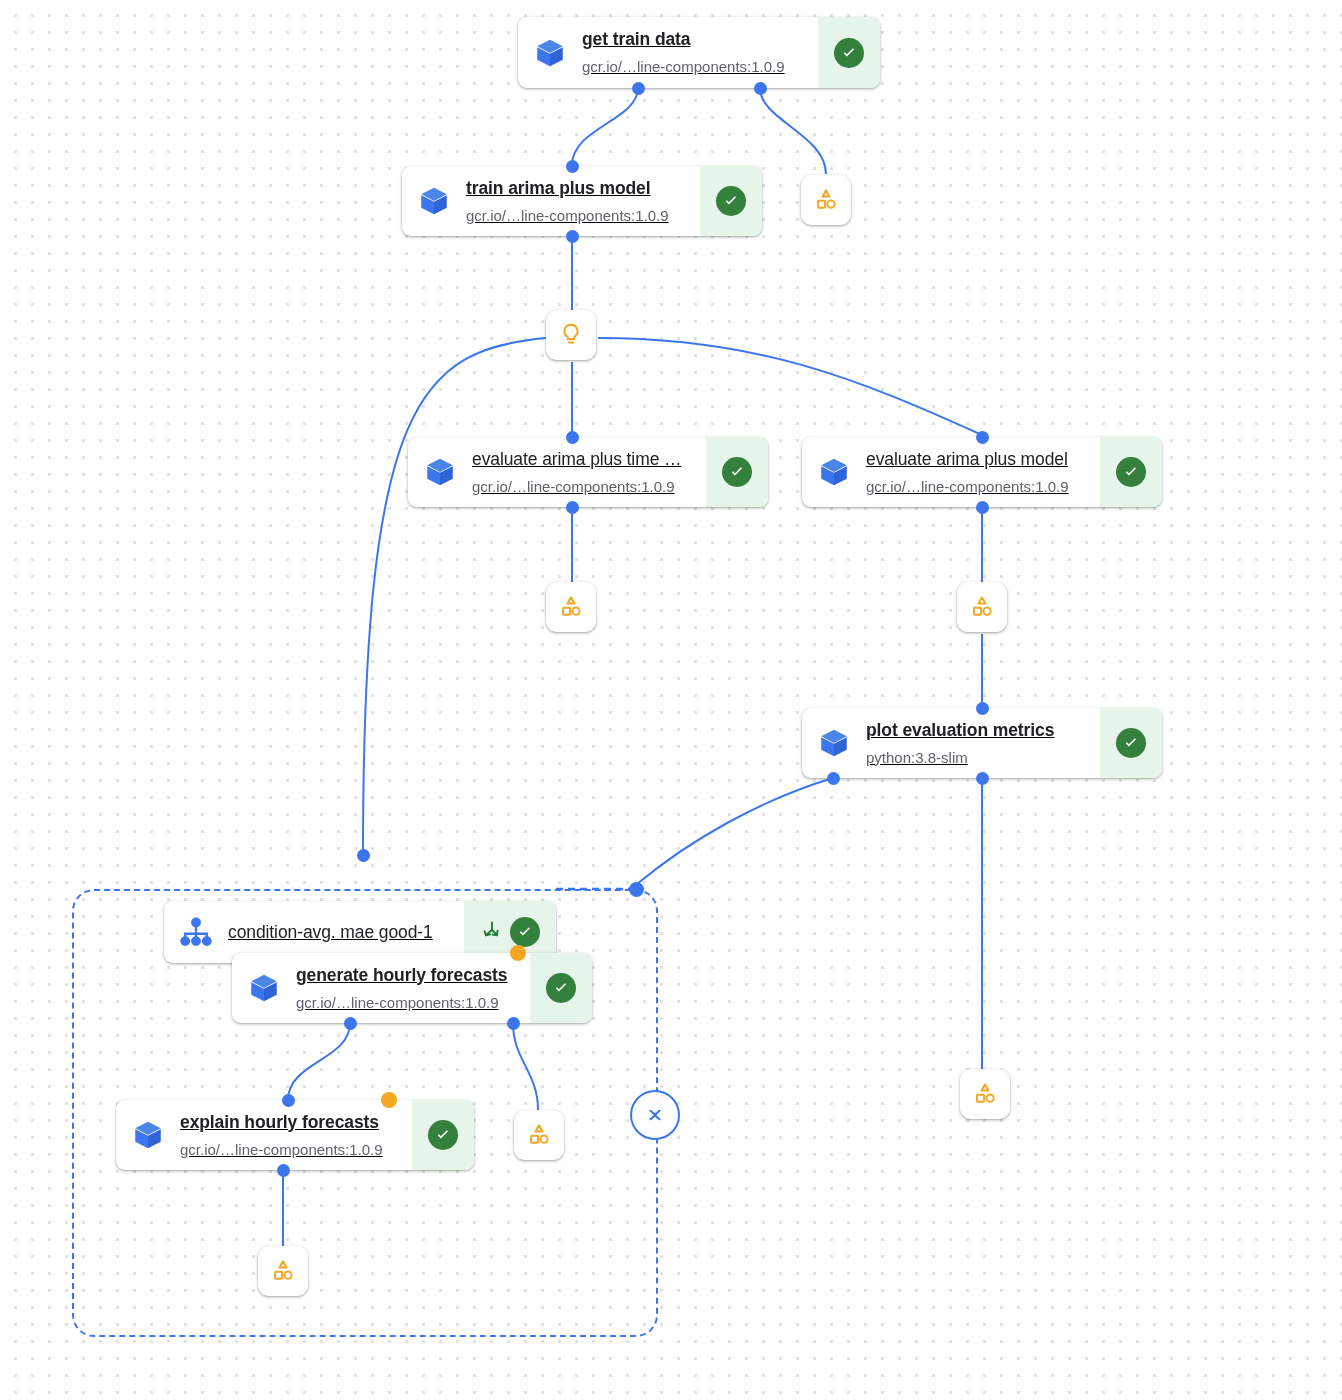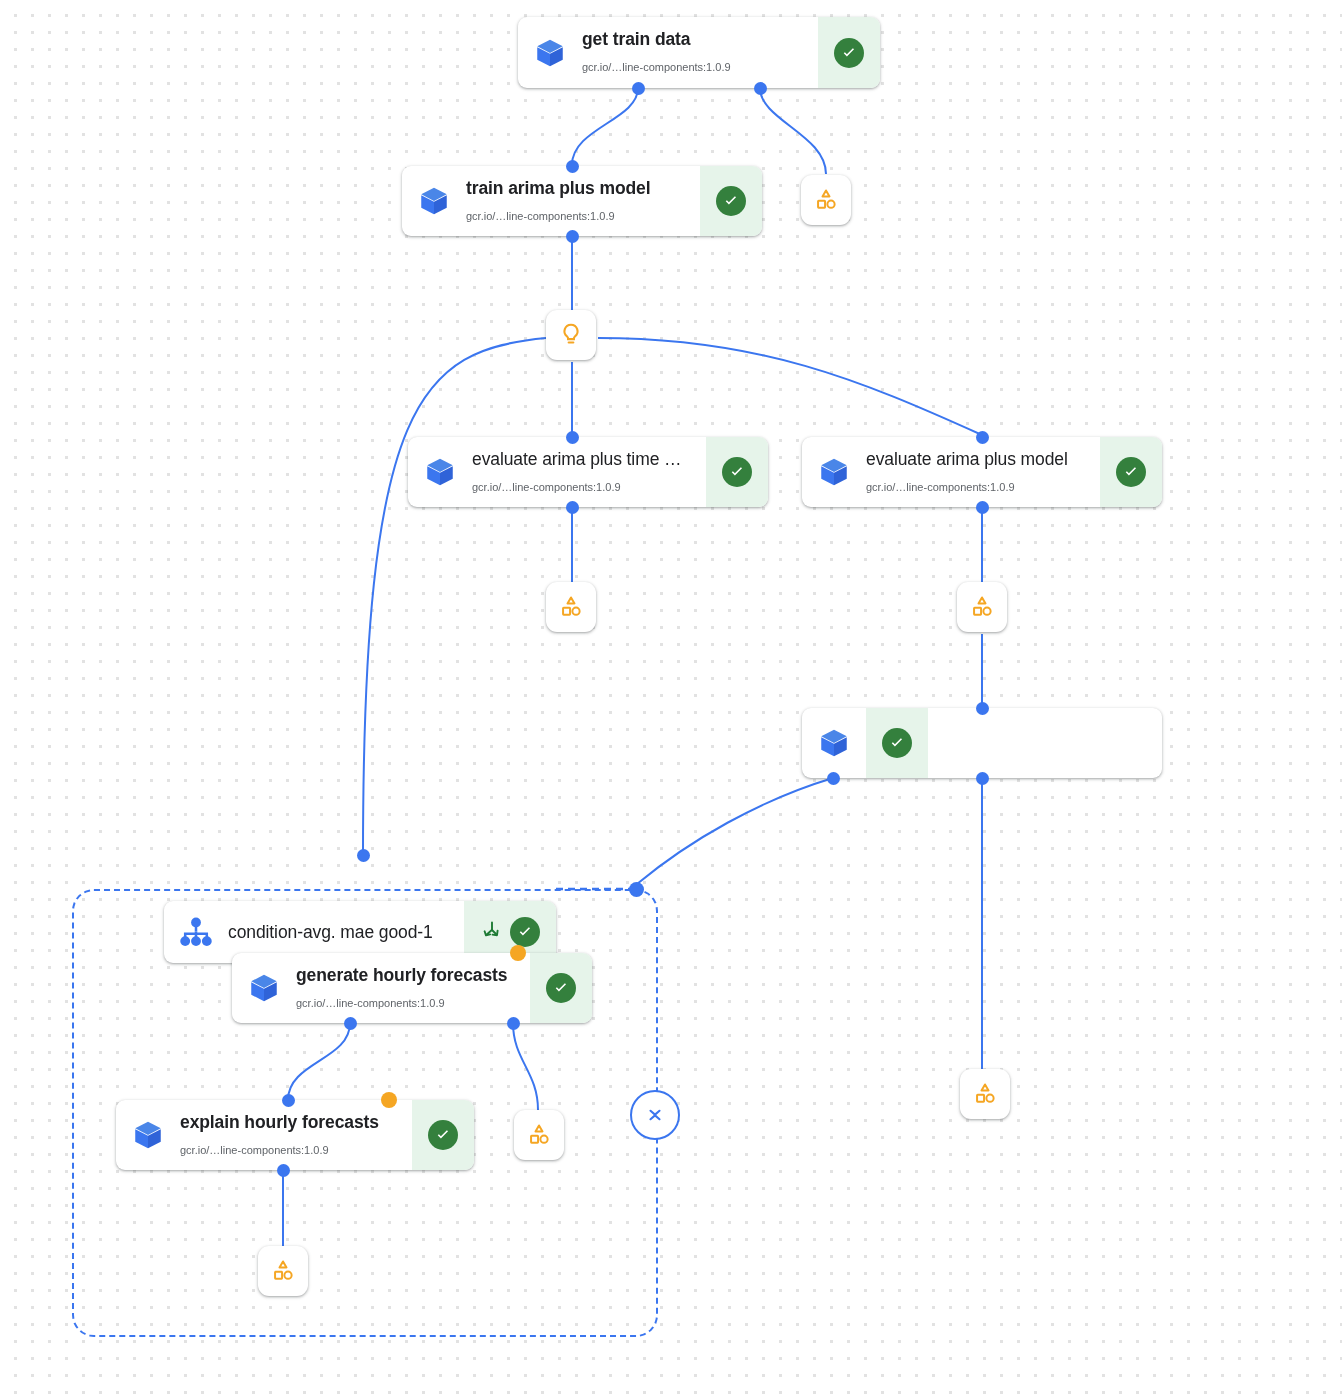"get train data" .node .texts { text-decoration: none -> underline }
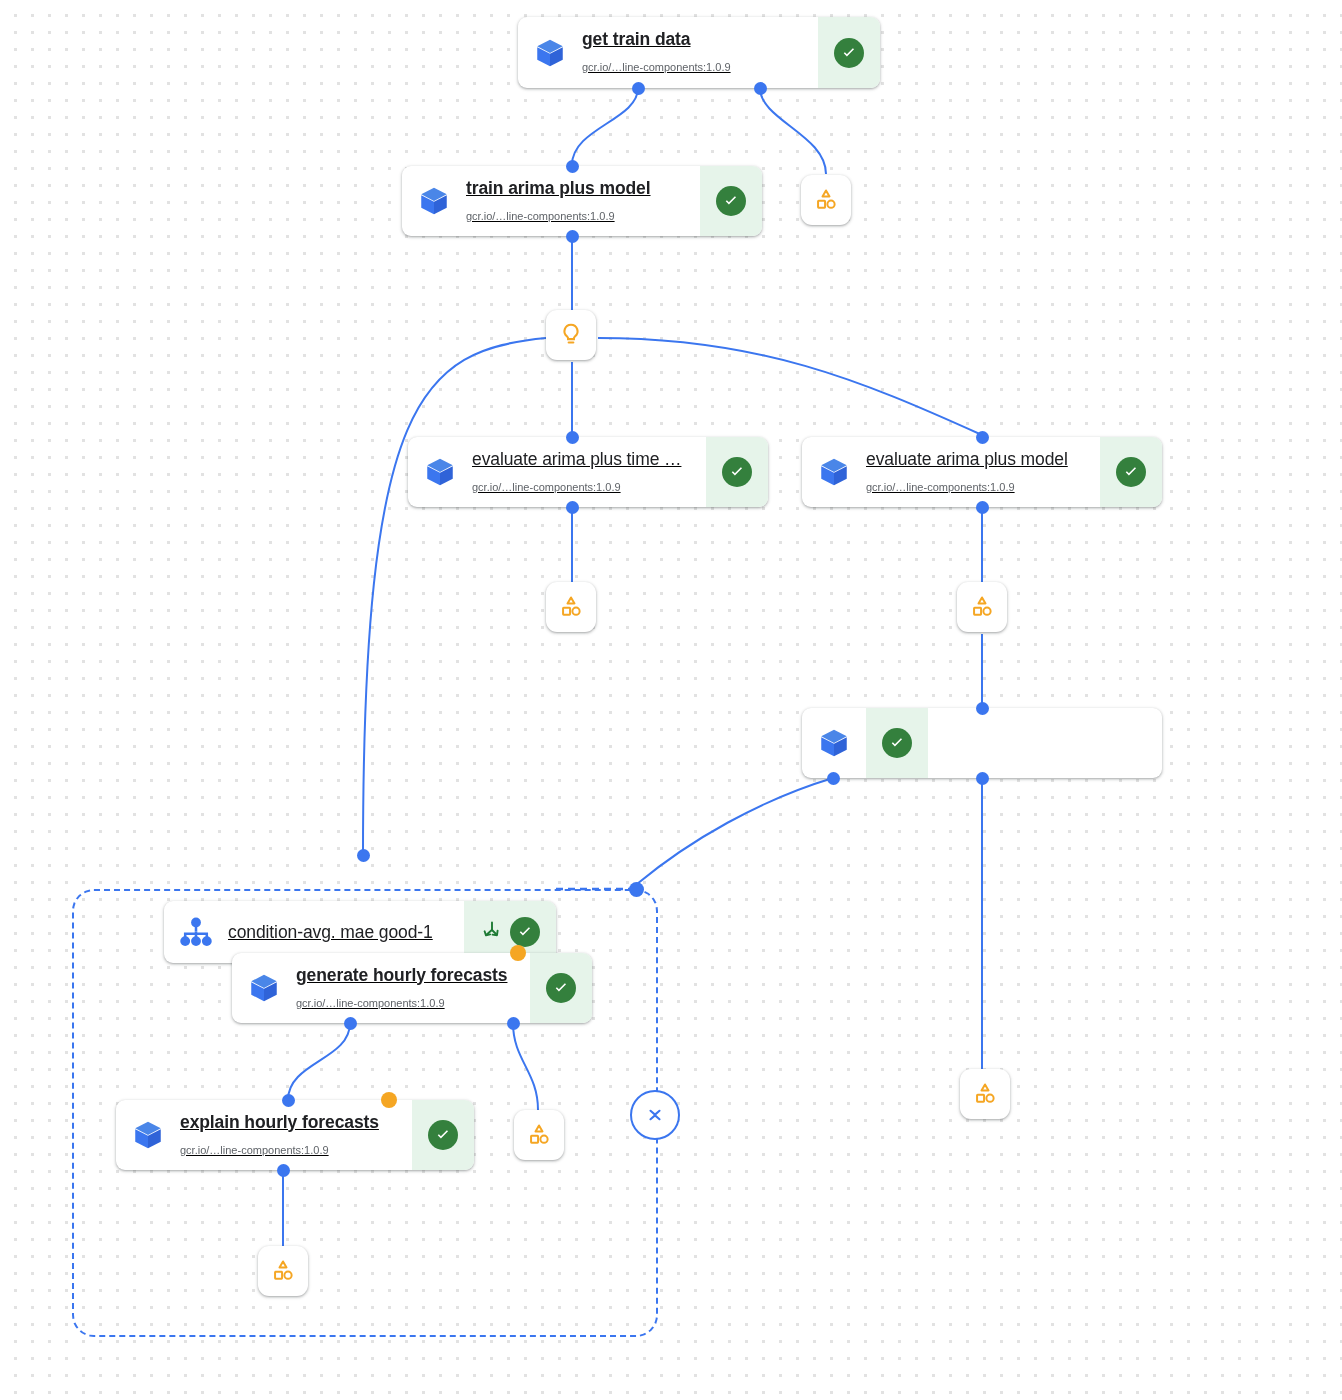"gcr.io/…line-components:1.0.9" .node .sub { font-size: 11px -> 15px }
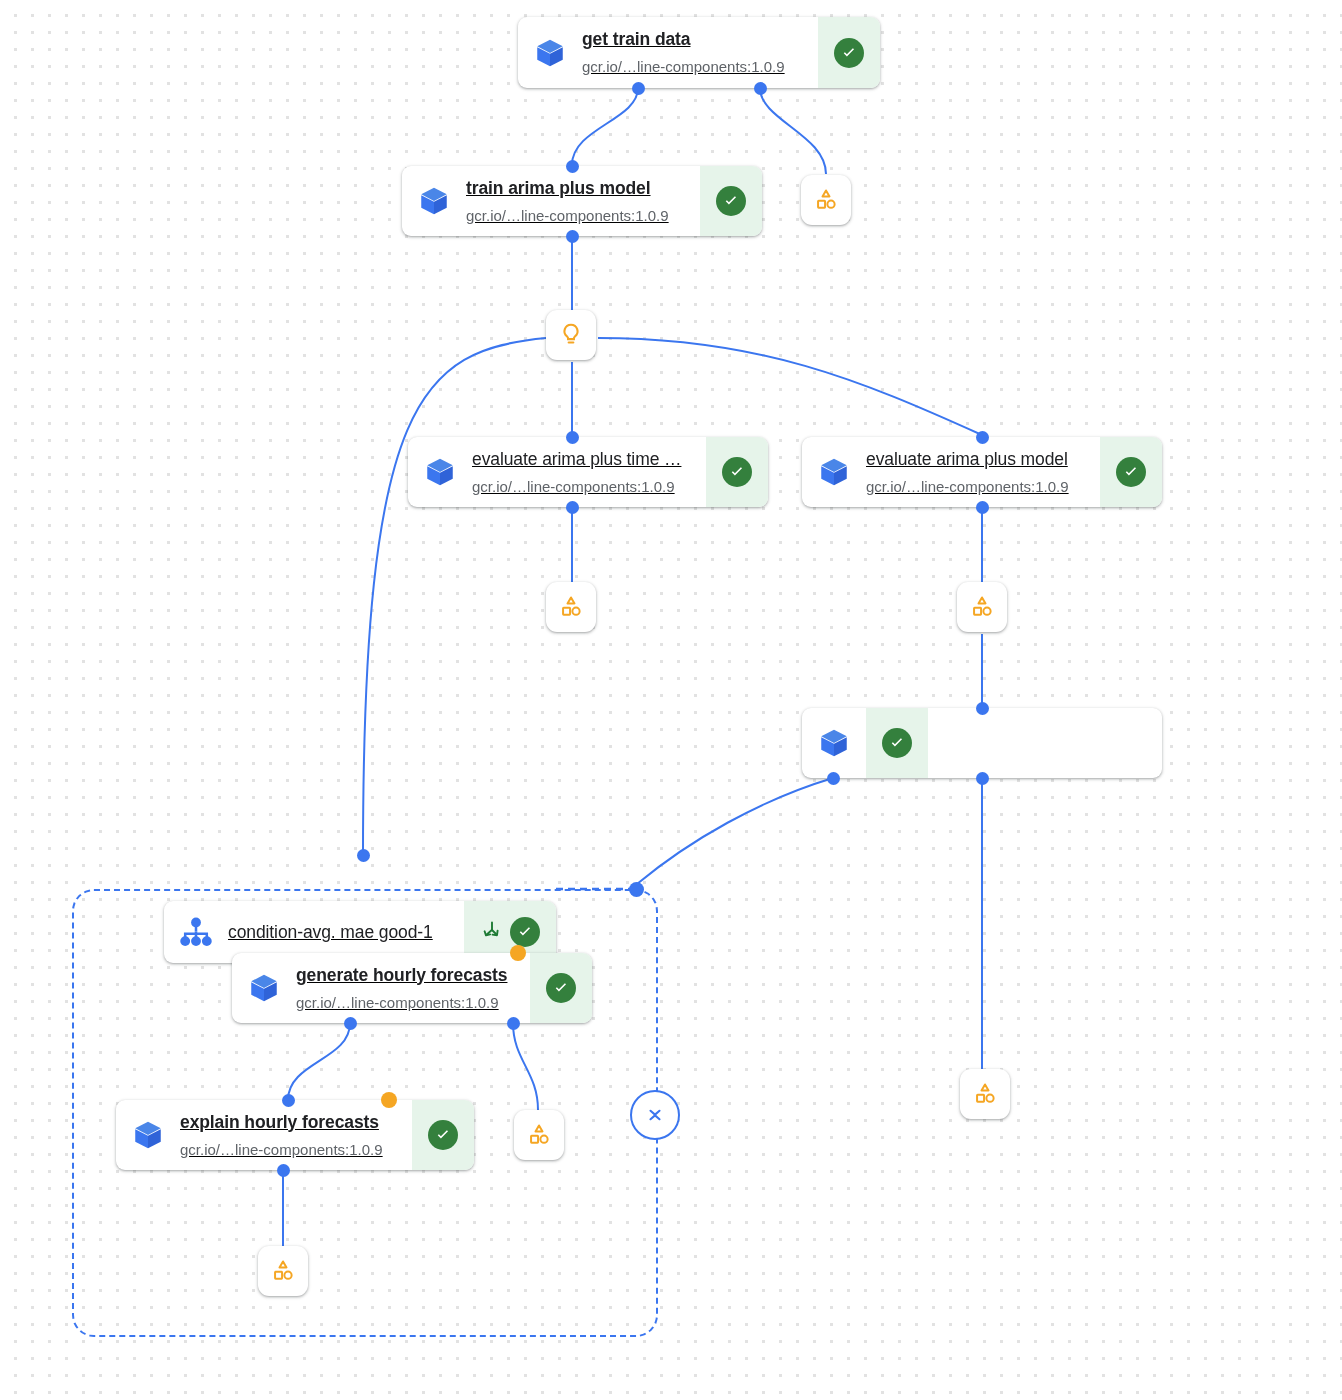"plot evaluation metrics" div.texts { html: none -> <div> <div>plot evaluation metrics</div> <div>python:3.8-slim</div> </div> }
